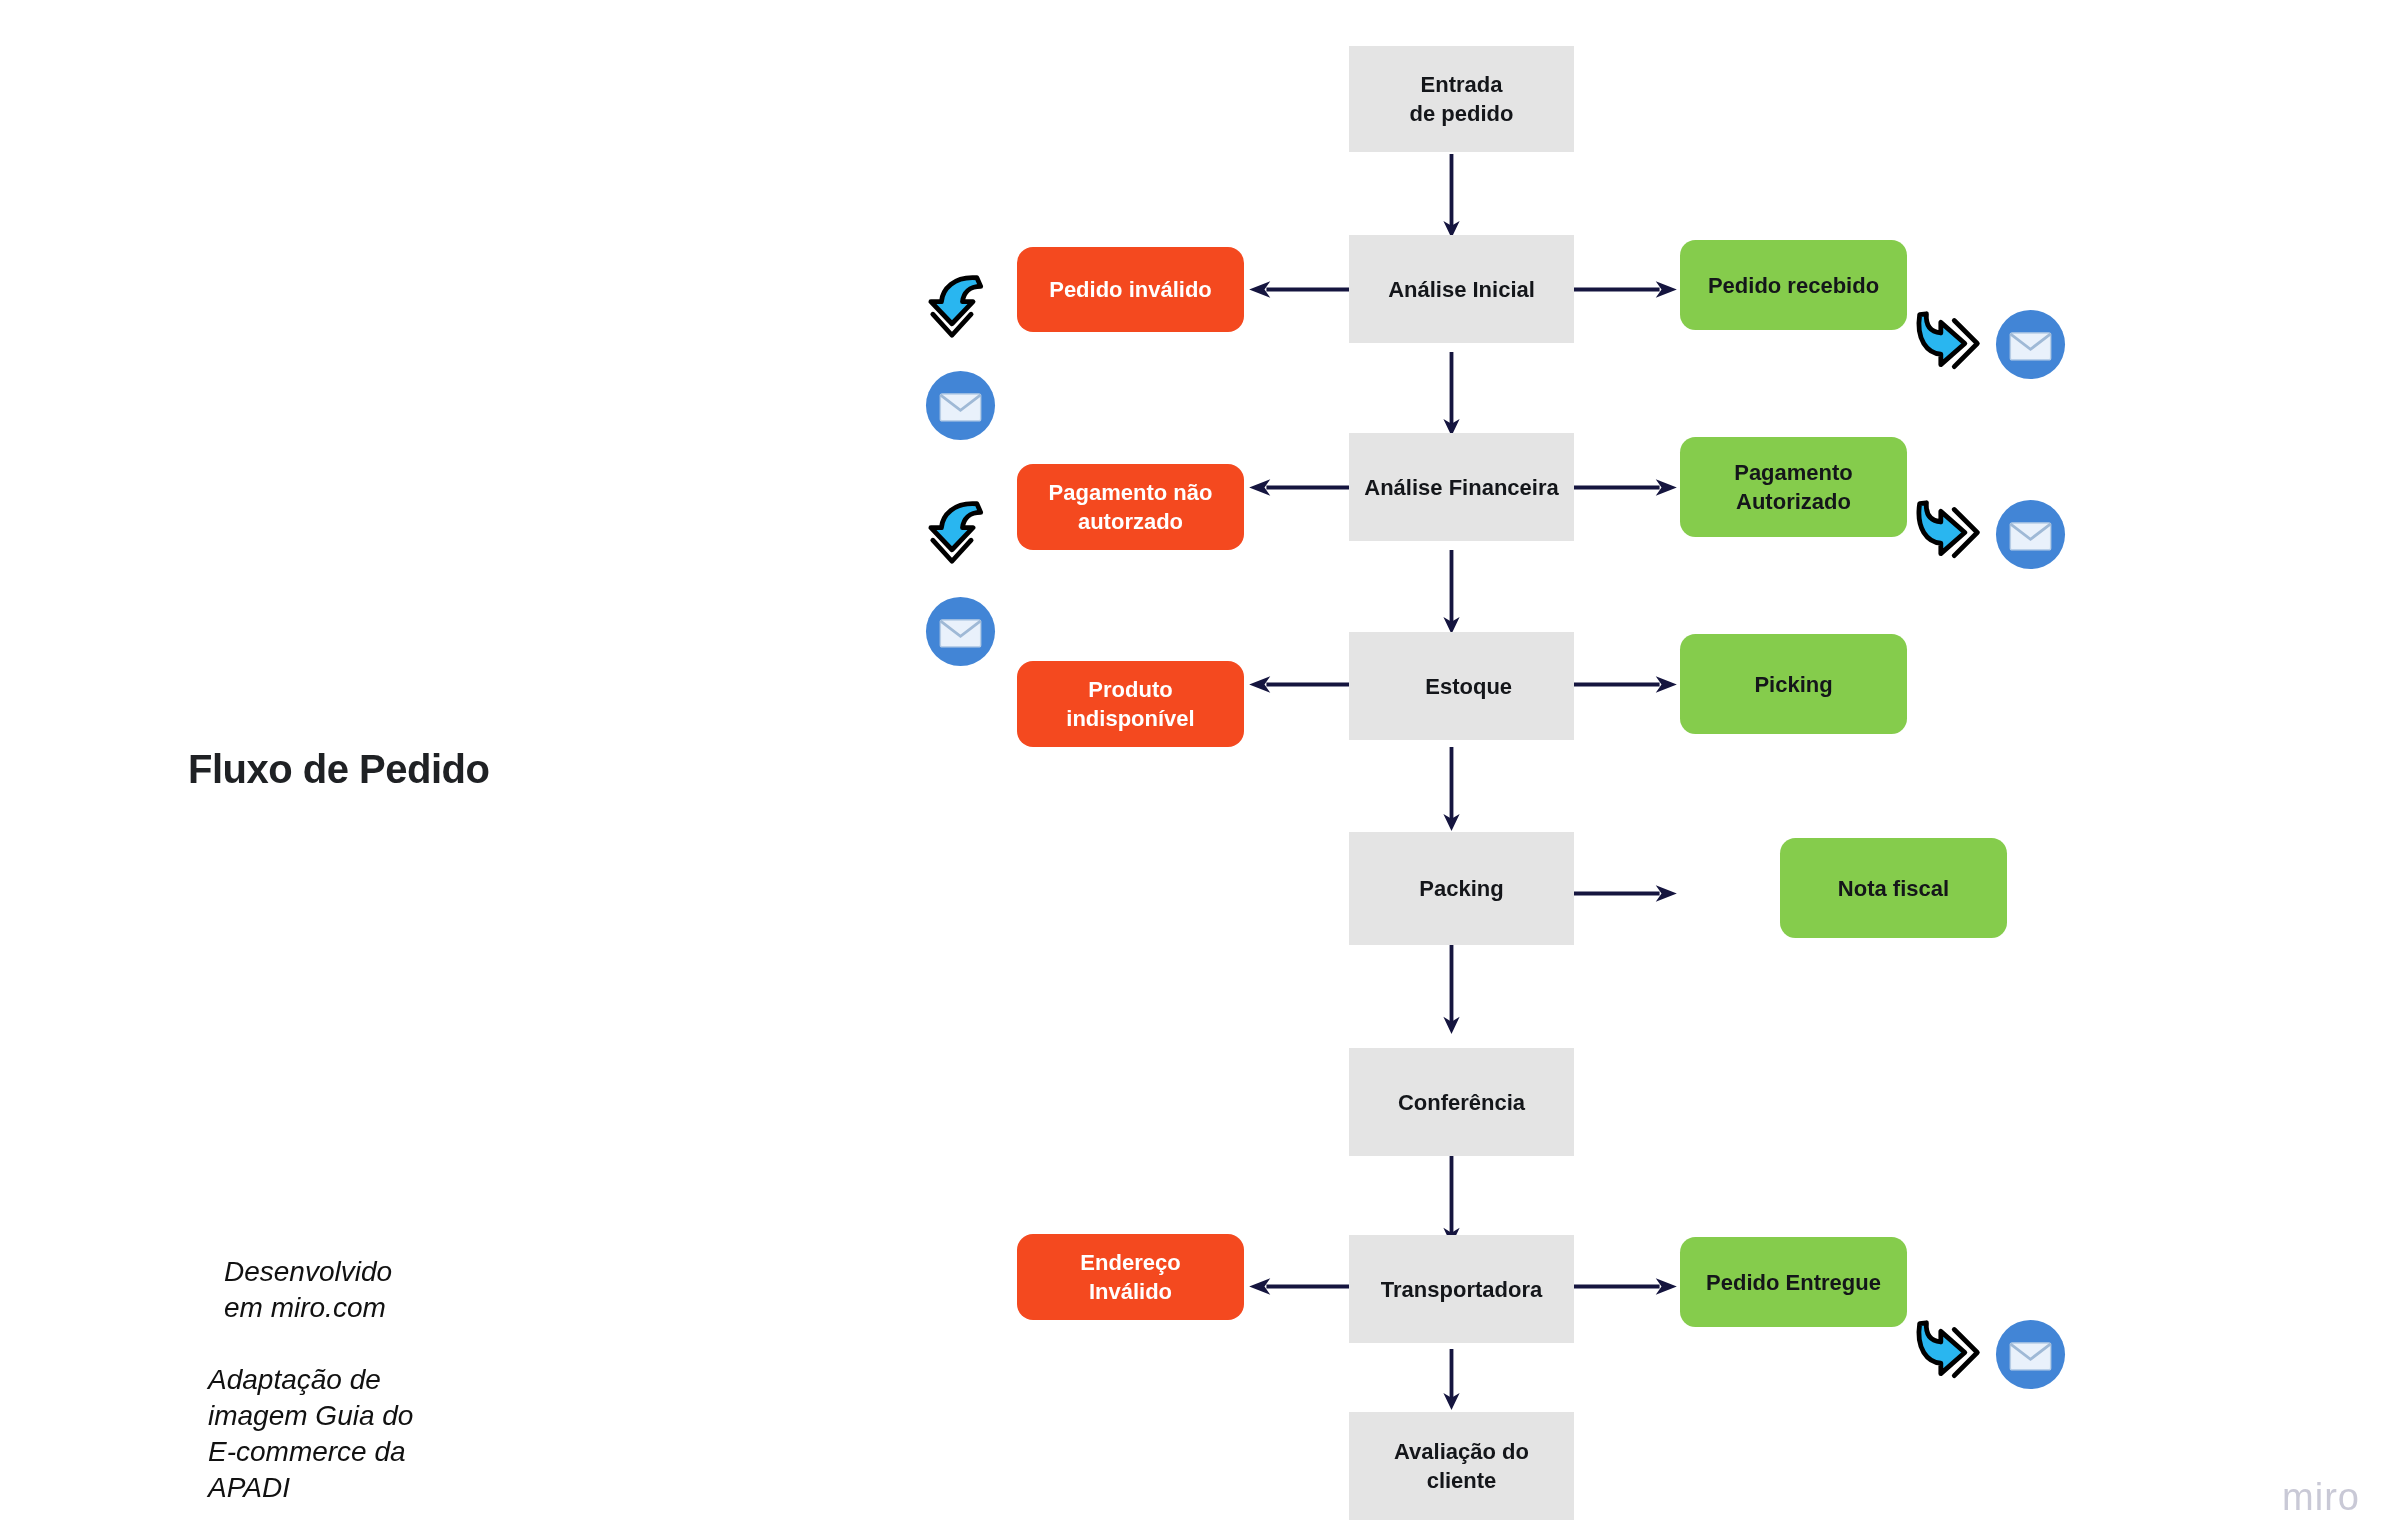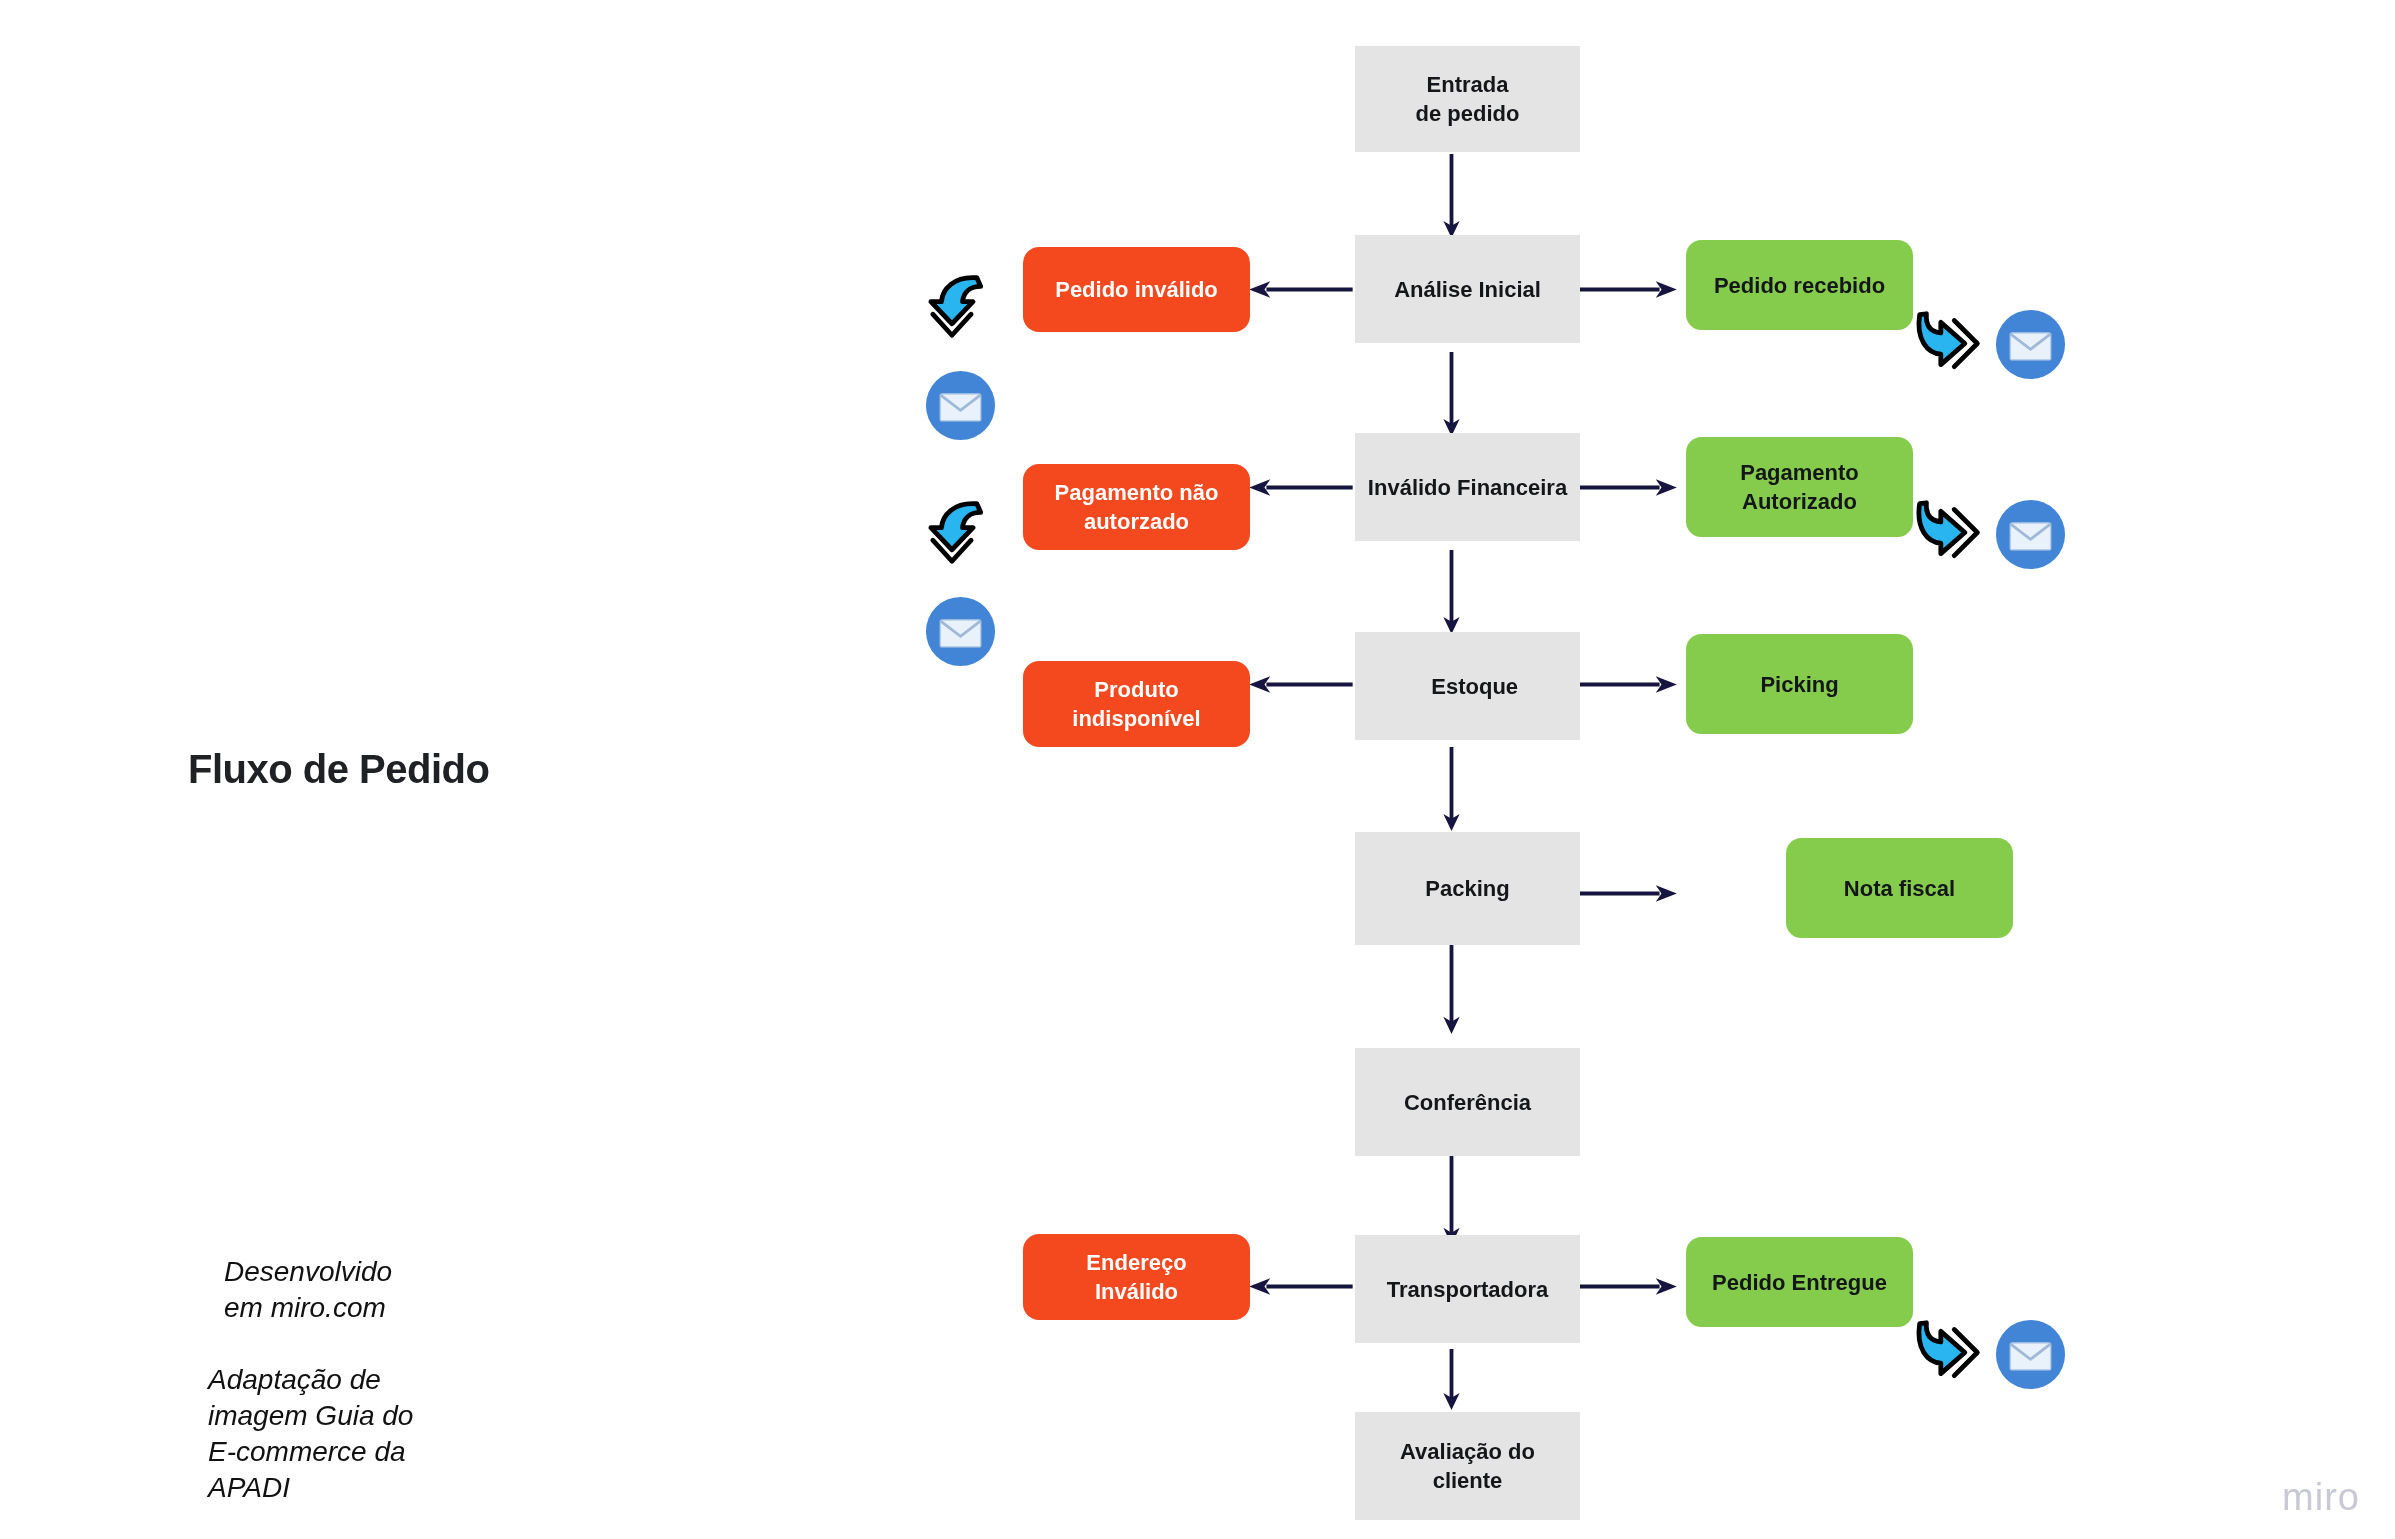"Entrada" .node { margin-left: 6px -> none }
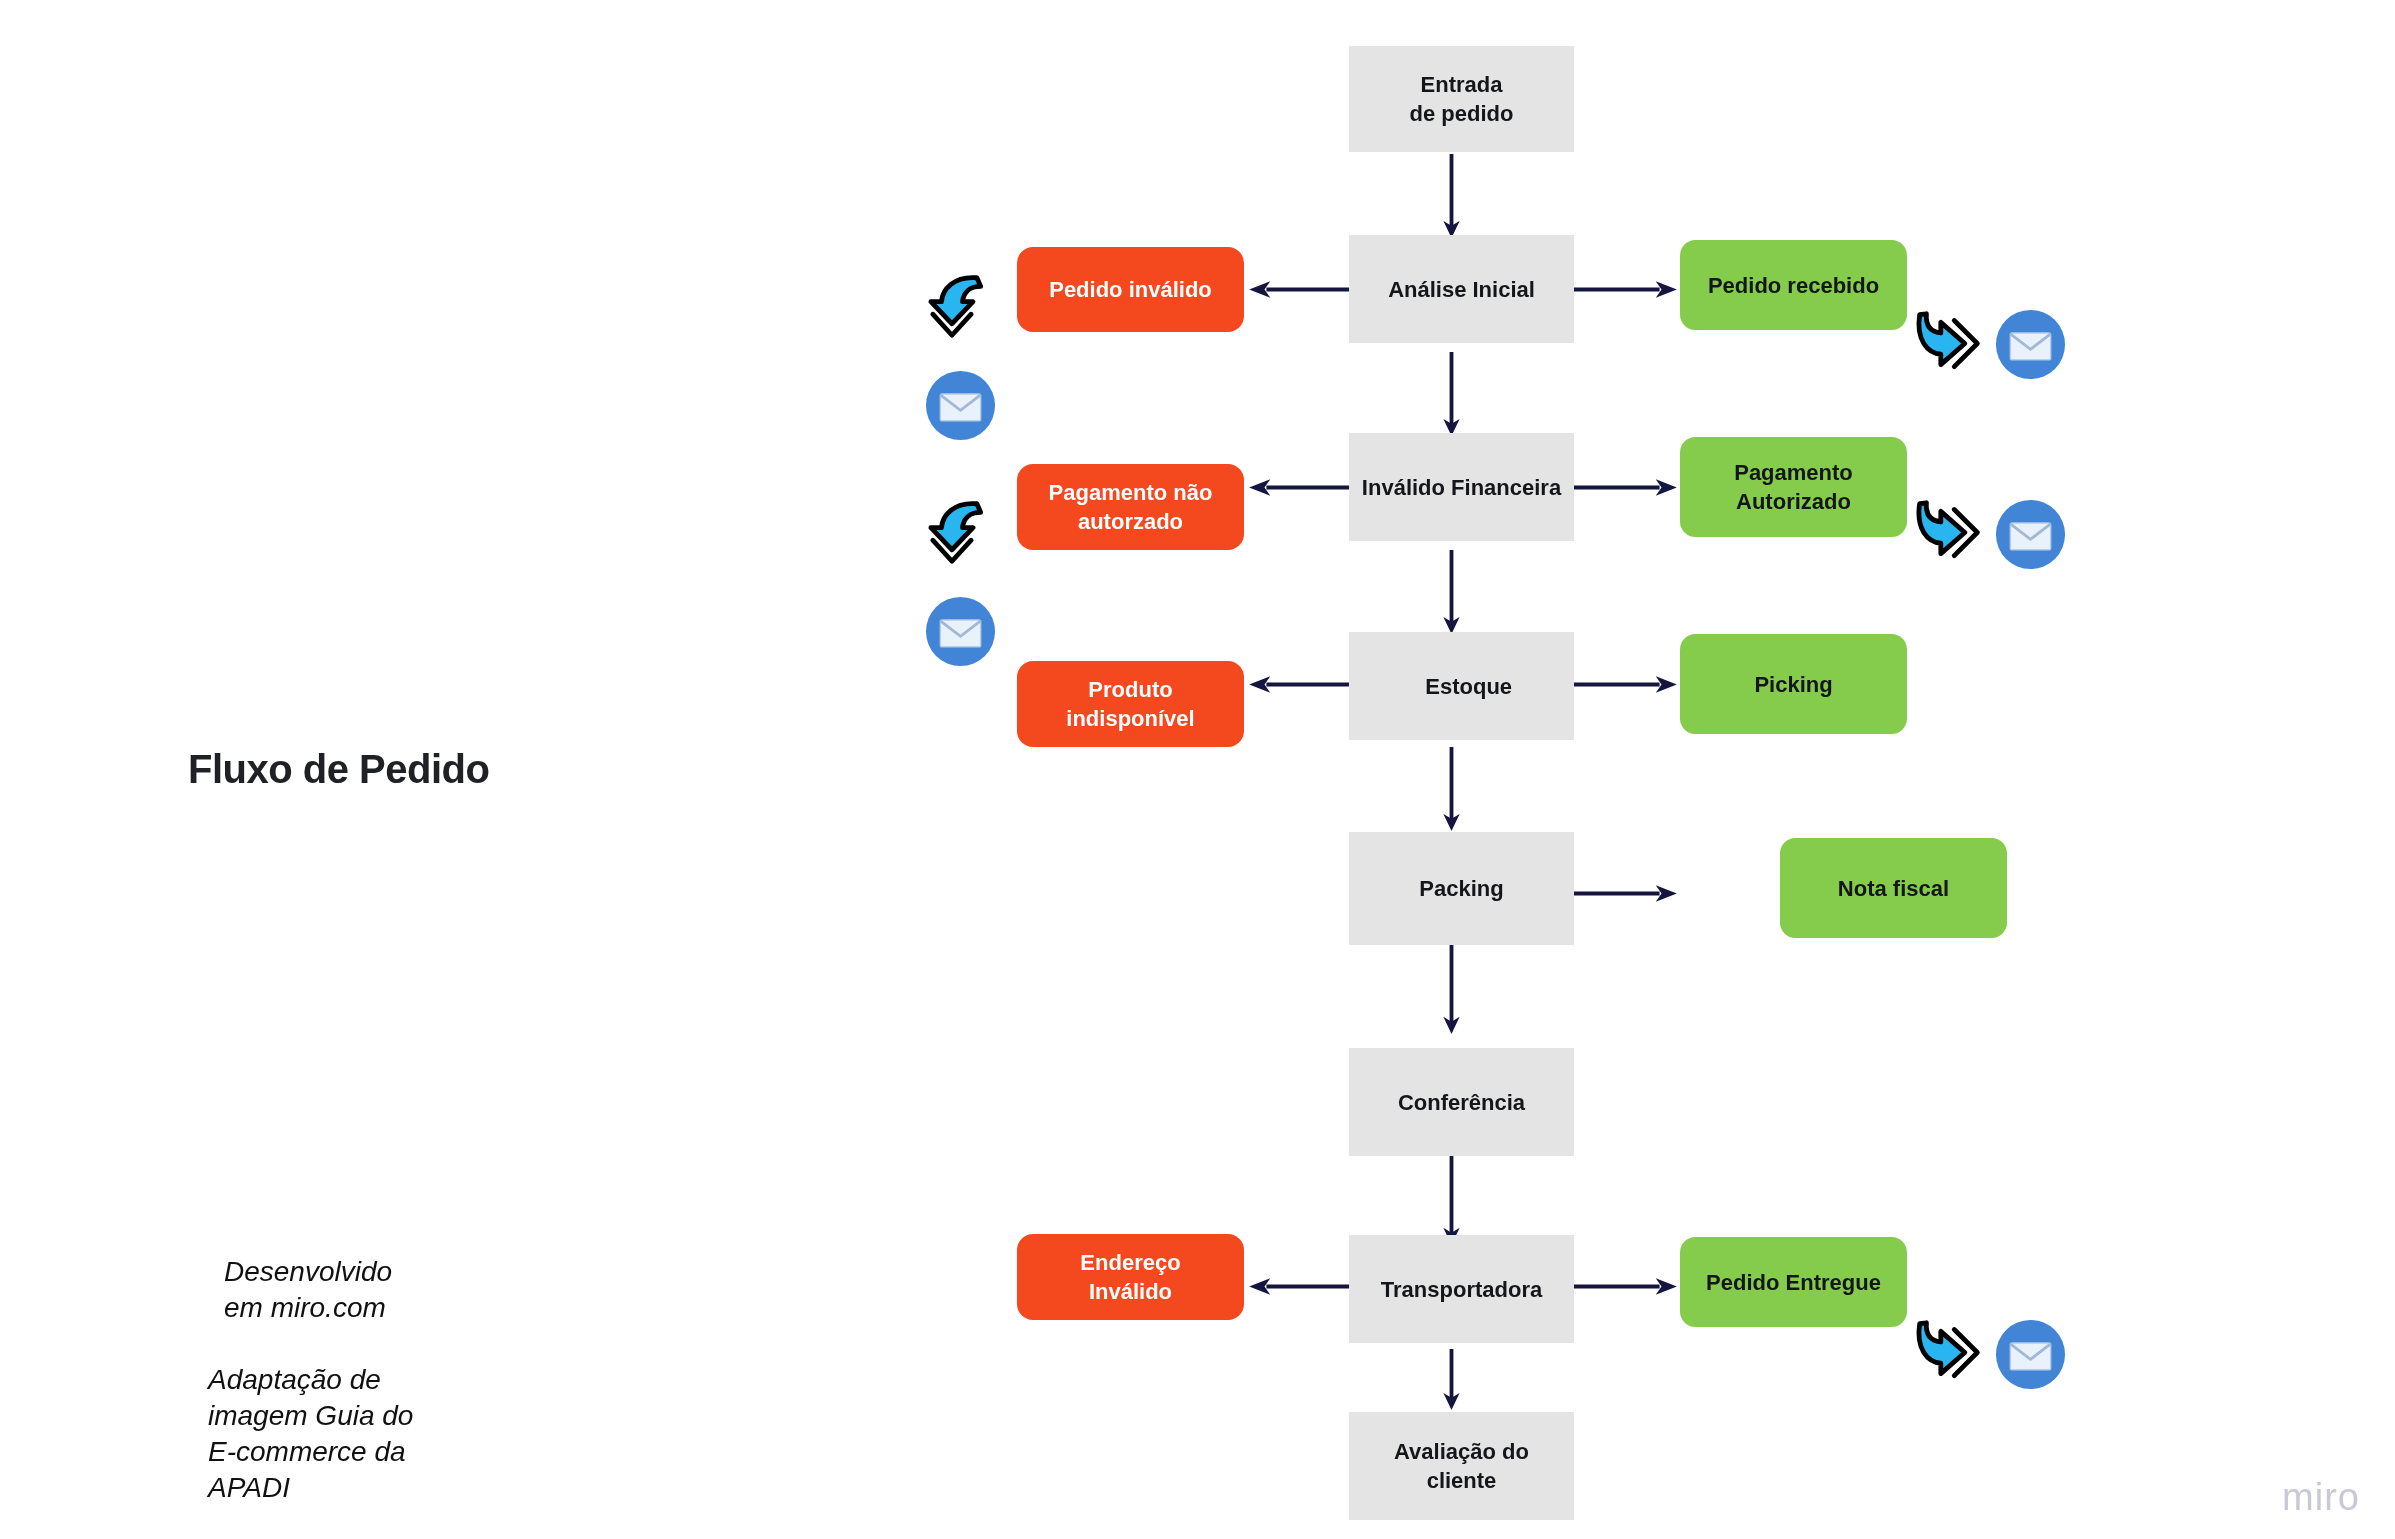"Inválido Financeira" div.node { text: Inválido -> Análise }
